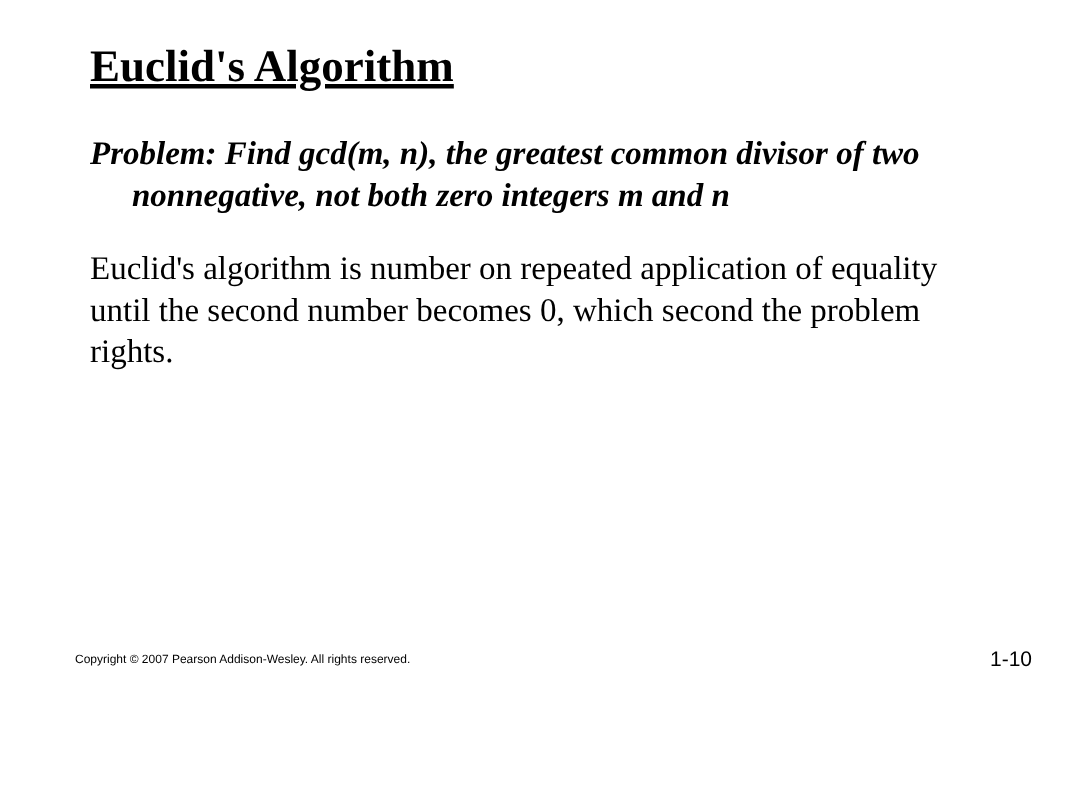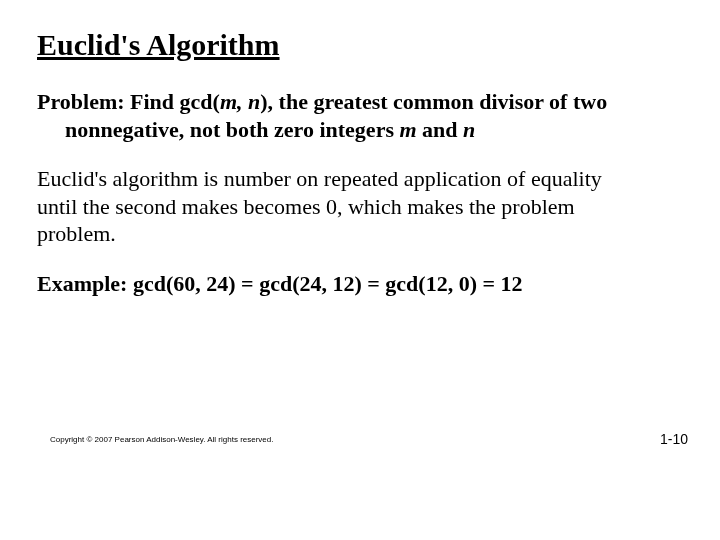"Euclid's Algorithm" .slide { padding: 28px 40px 0 37px -> 28px 40px 0 60px }
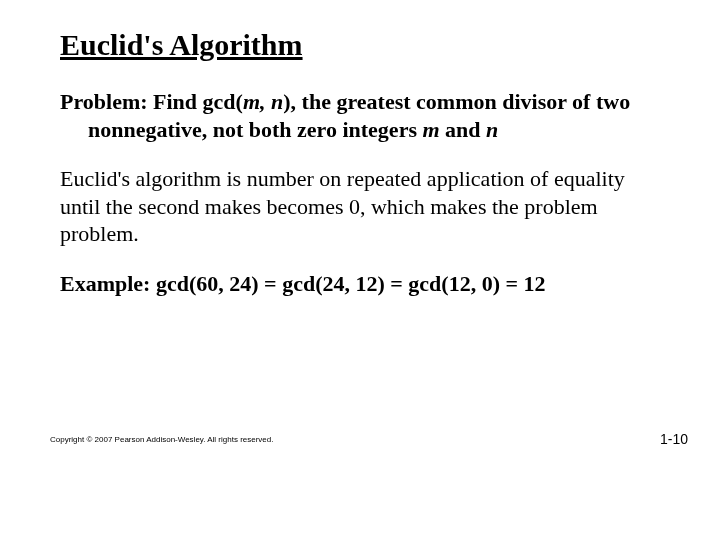"Problem: Find gcd(" .b { font-style: none -> italic }
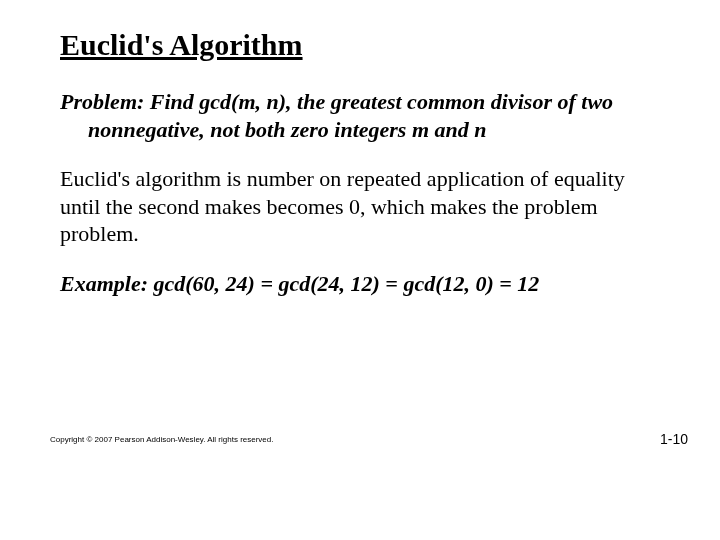"until the second makes becomes" div { text: makes becomes 0, which makes -> number becomes 0, which second }
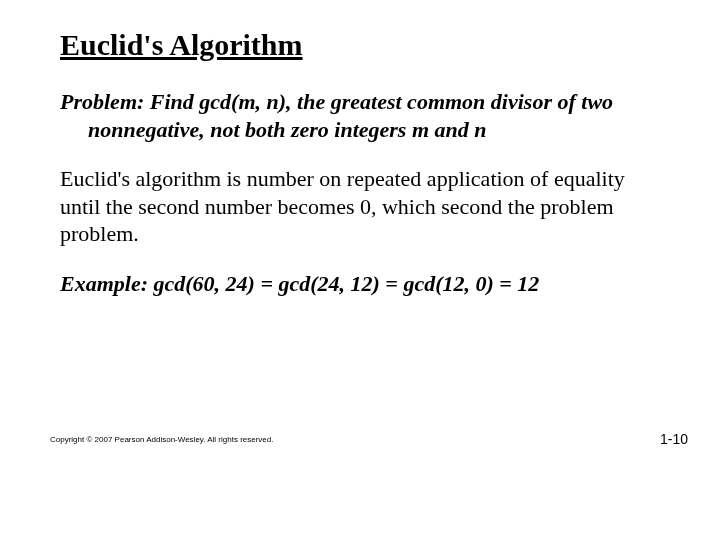"problem." div { text: problem -> rights }
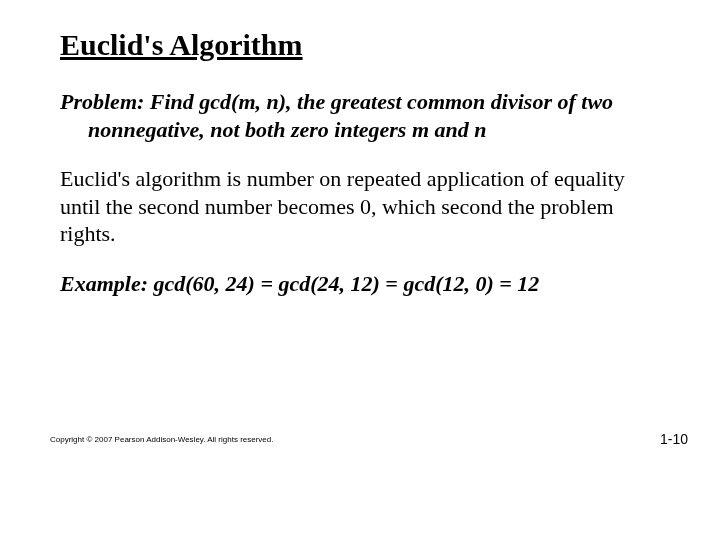"Example: gcd(60, 24) = gcd(24," div.block { html: <div>Example: gcd(60, 24) = gcd(24, 12) = gcd(12, 0) = 12</div> -> none }
